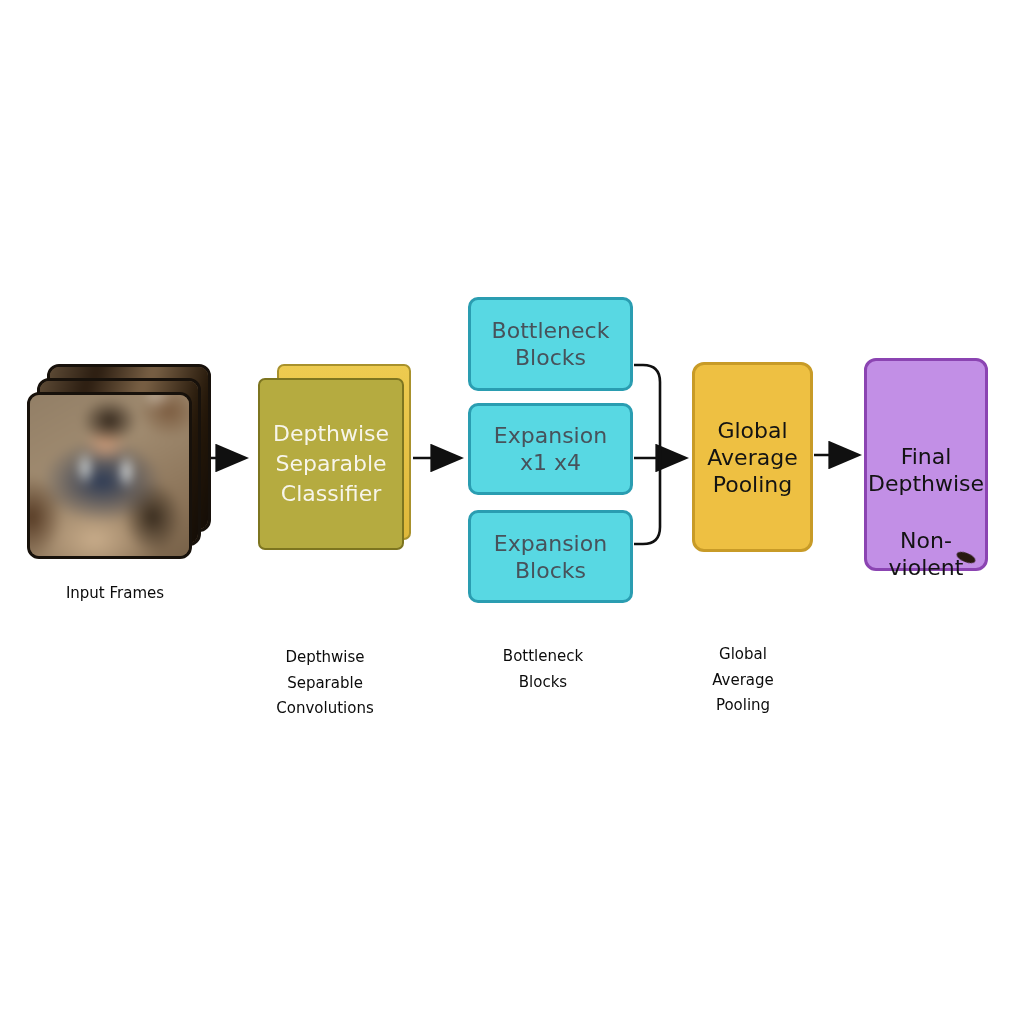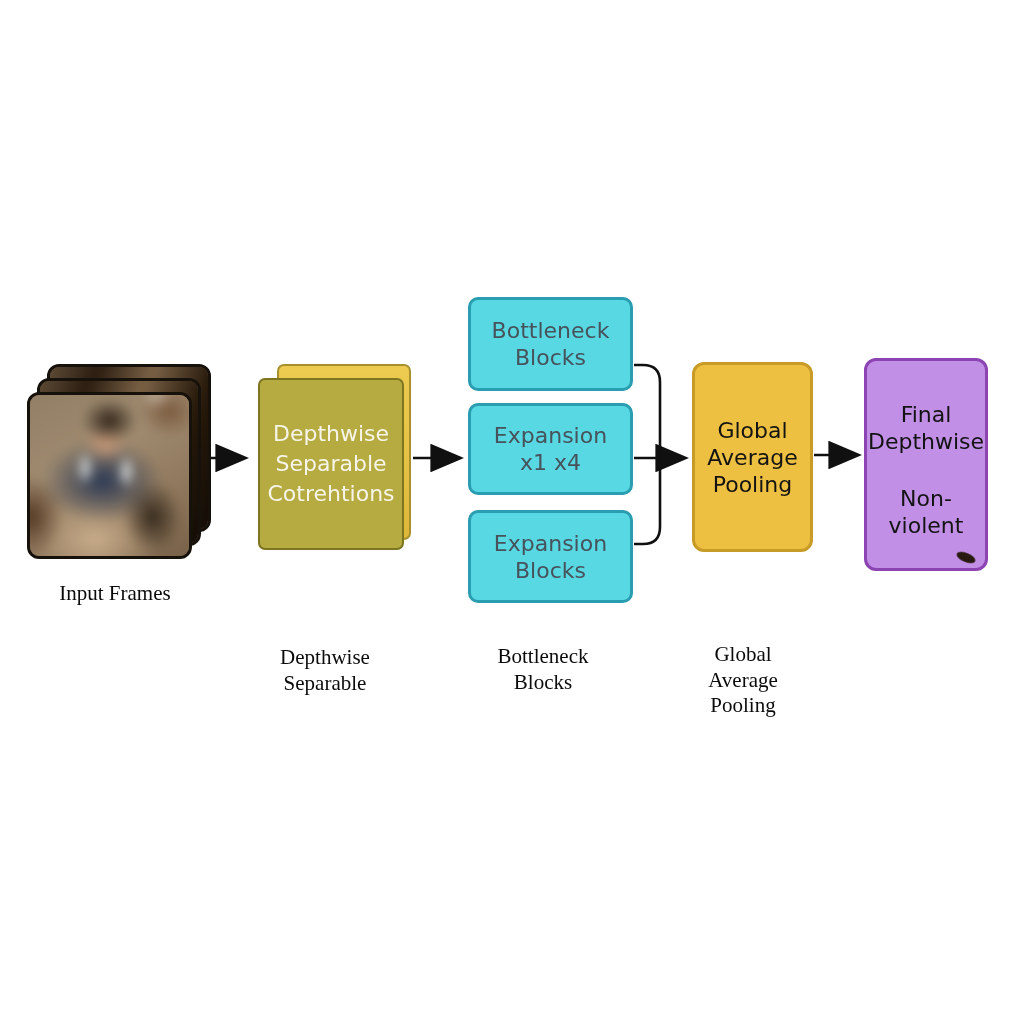"Final" .box-purple { padding-top: 40px -> 82px }
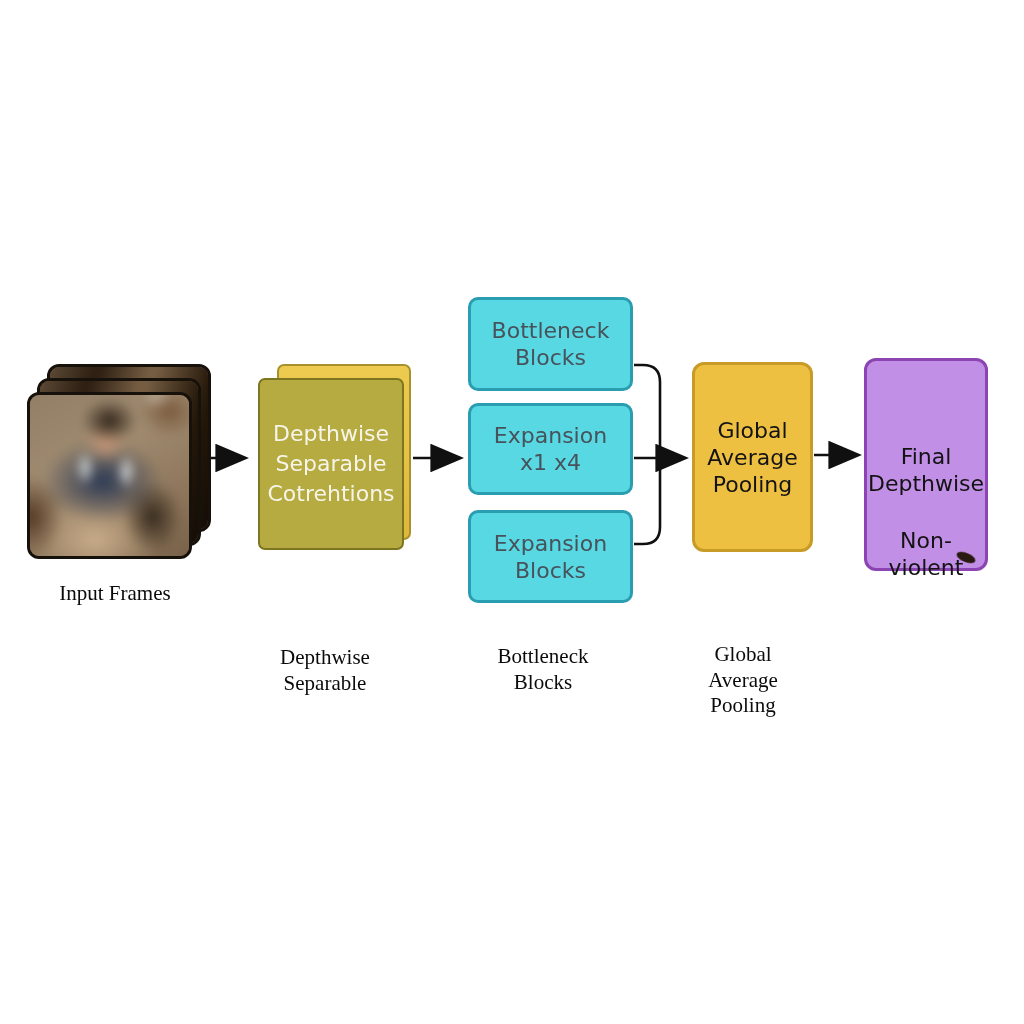"Cotrehtions" div { text: Cotrehtions -> Classifier }
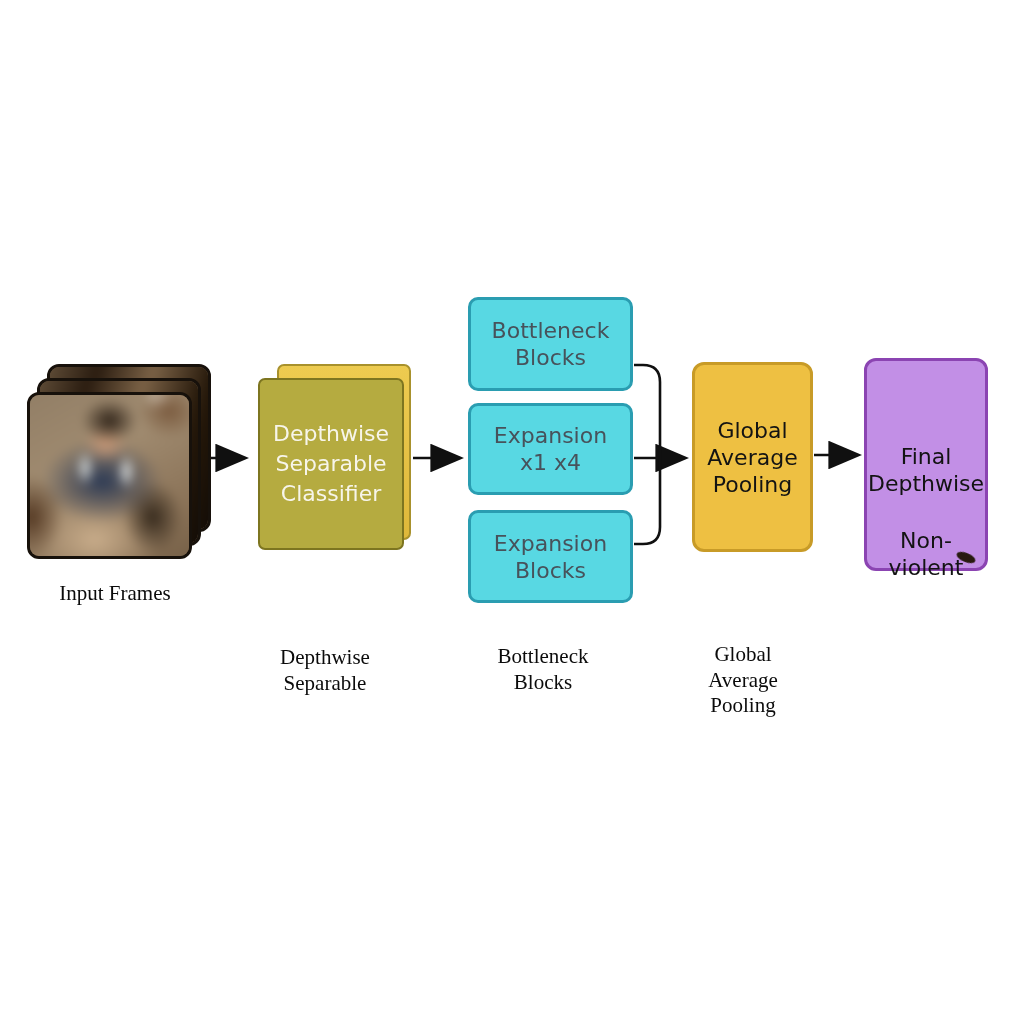"Input Frames" .caption { font-family: Liberation Serif, serif -> none; font-size: 21px -> 15px }
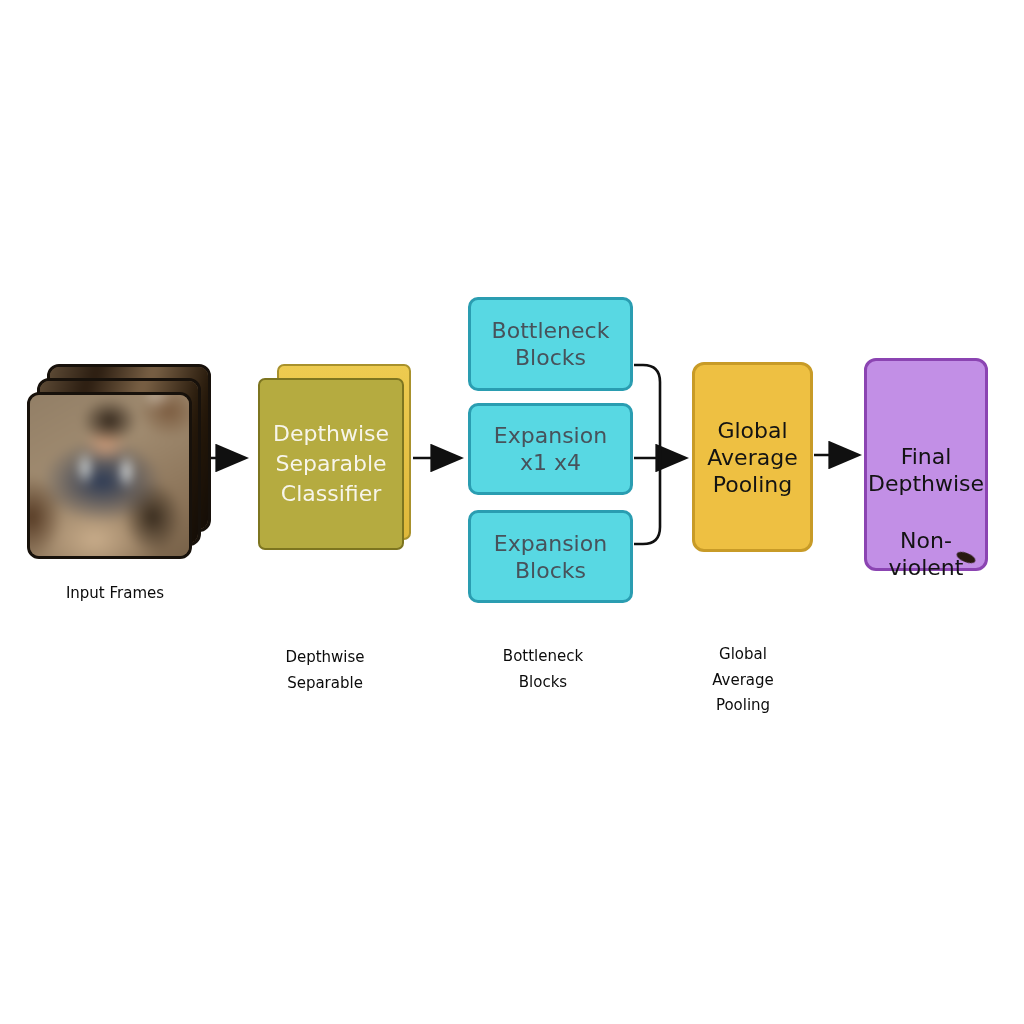"Convolutions" div { html: none -> <div>Convolutions</div> }
